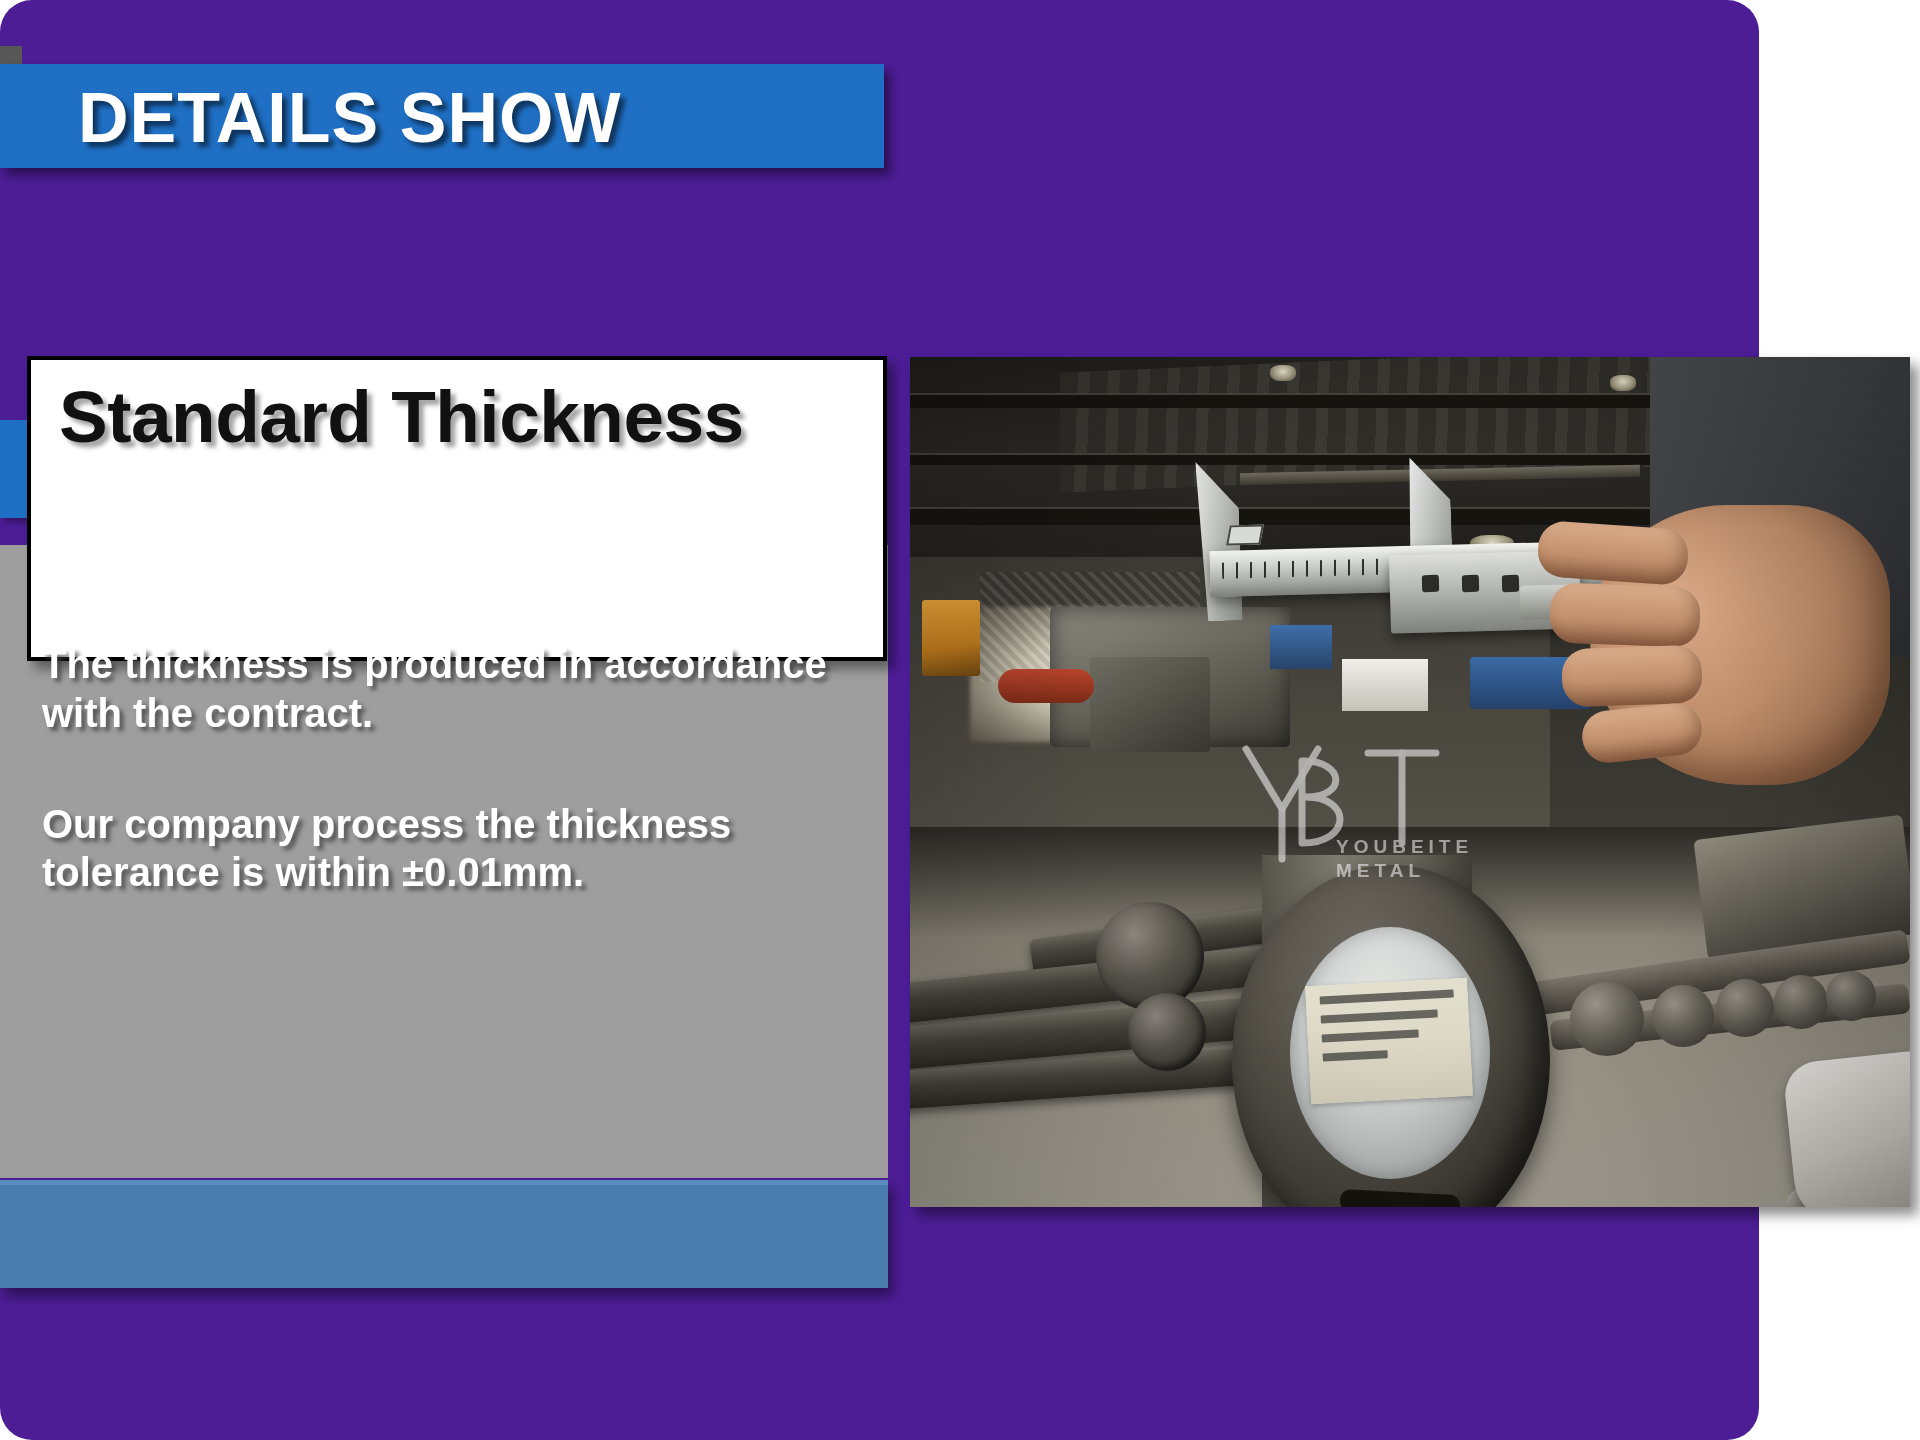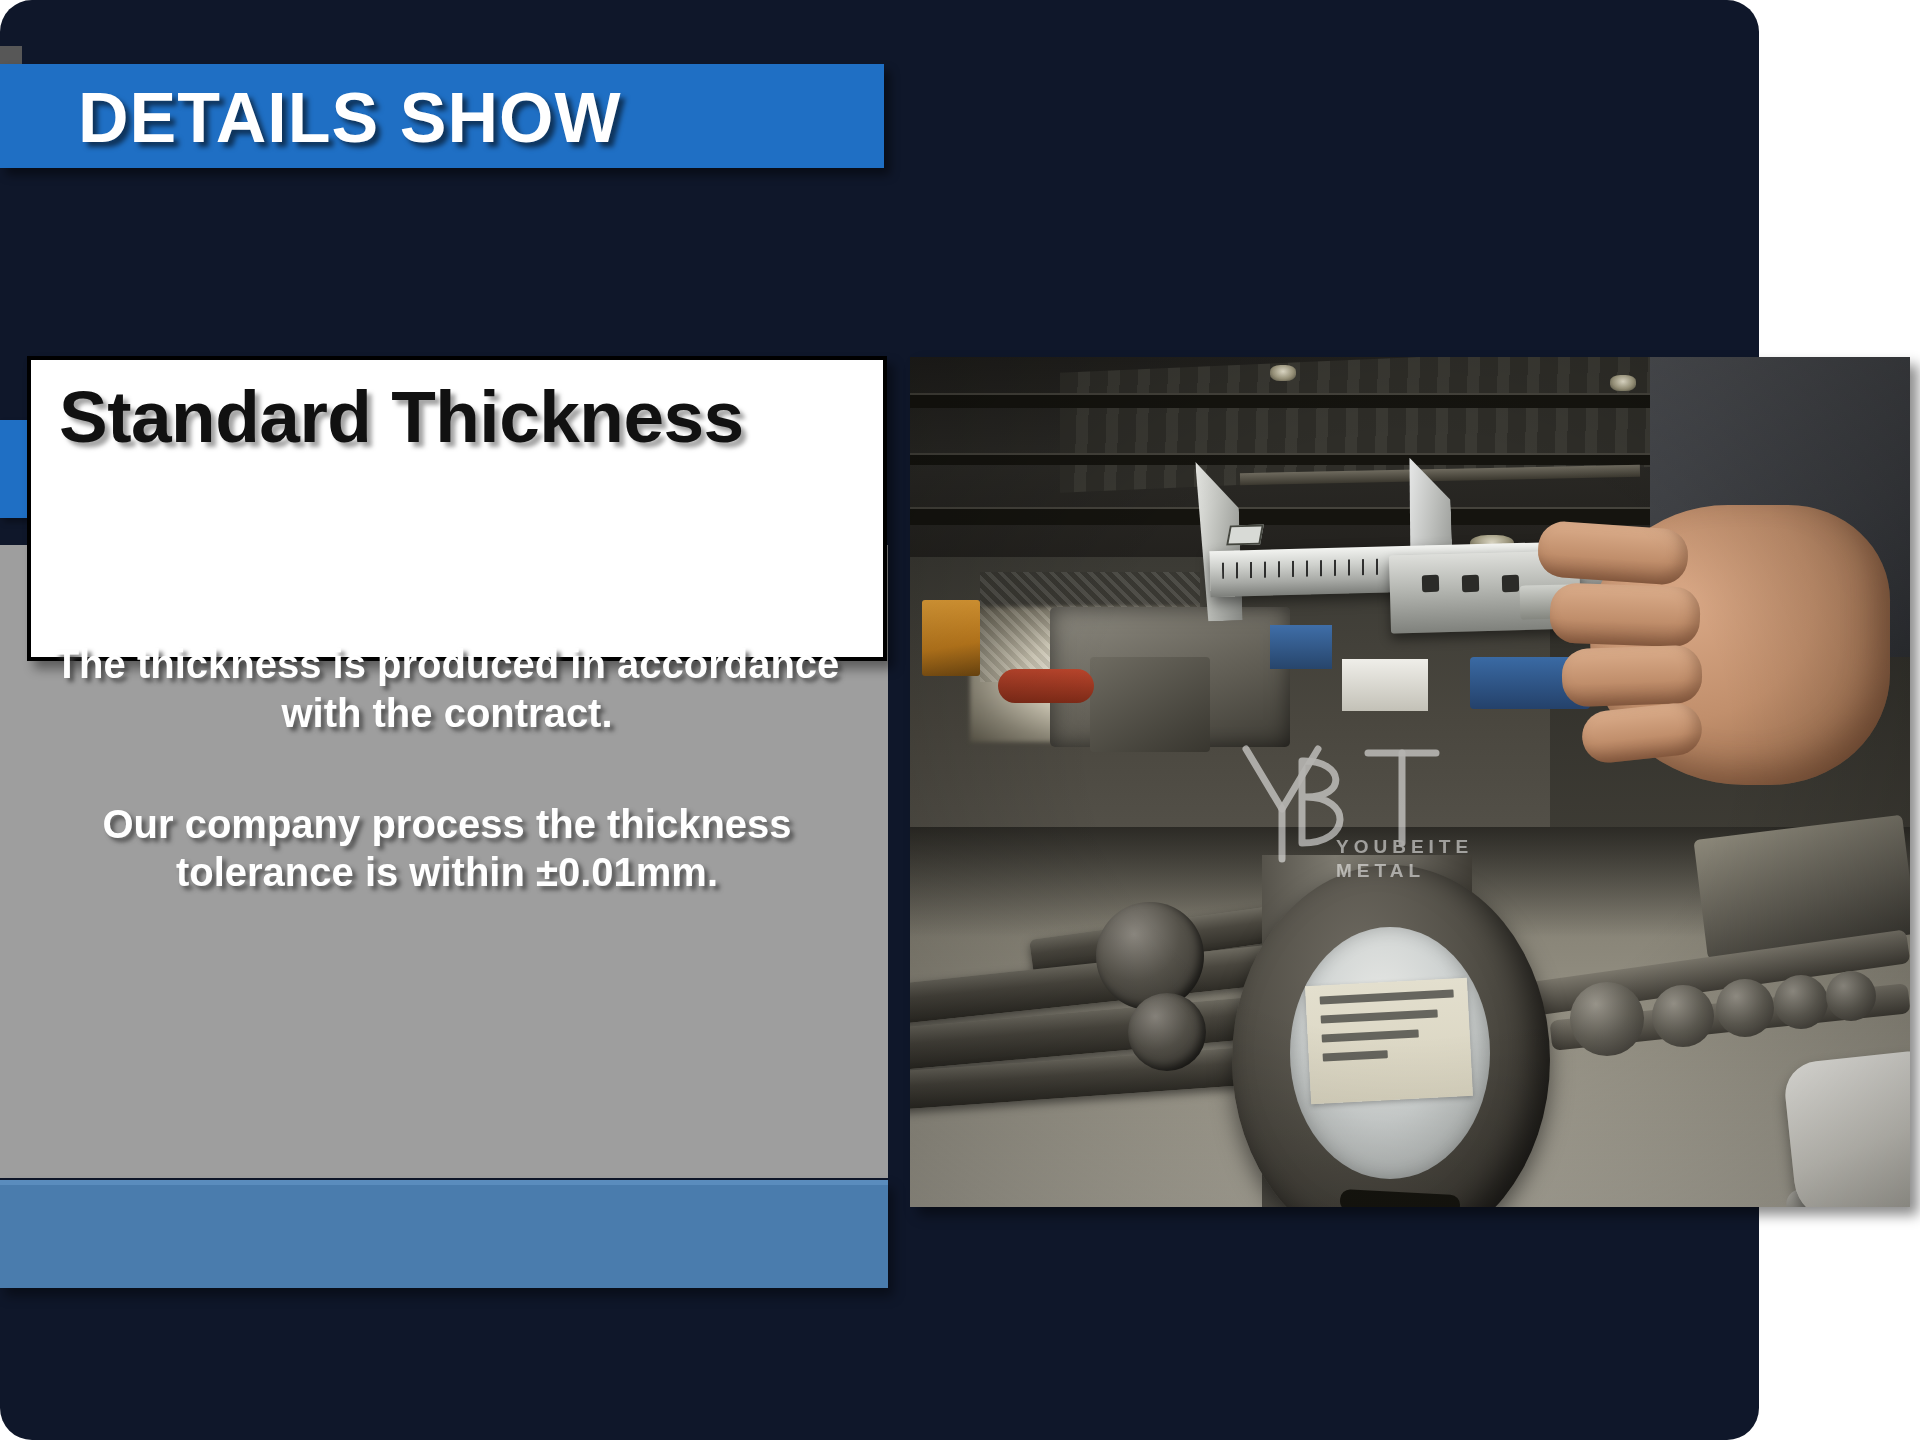"DETAILS SHOW" #slide { background: #0f172a -> #4c1d95 }
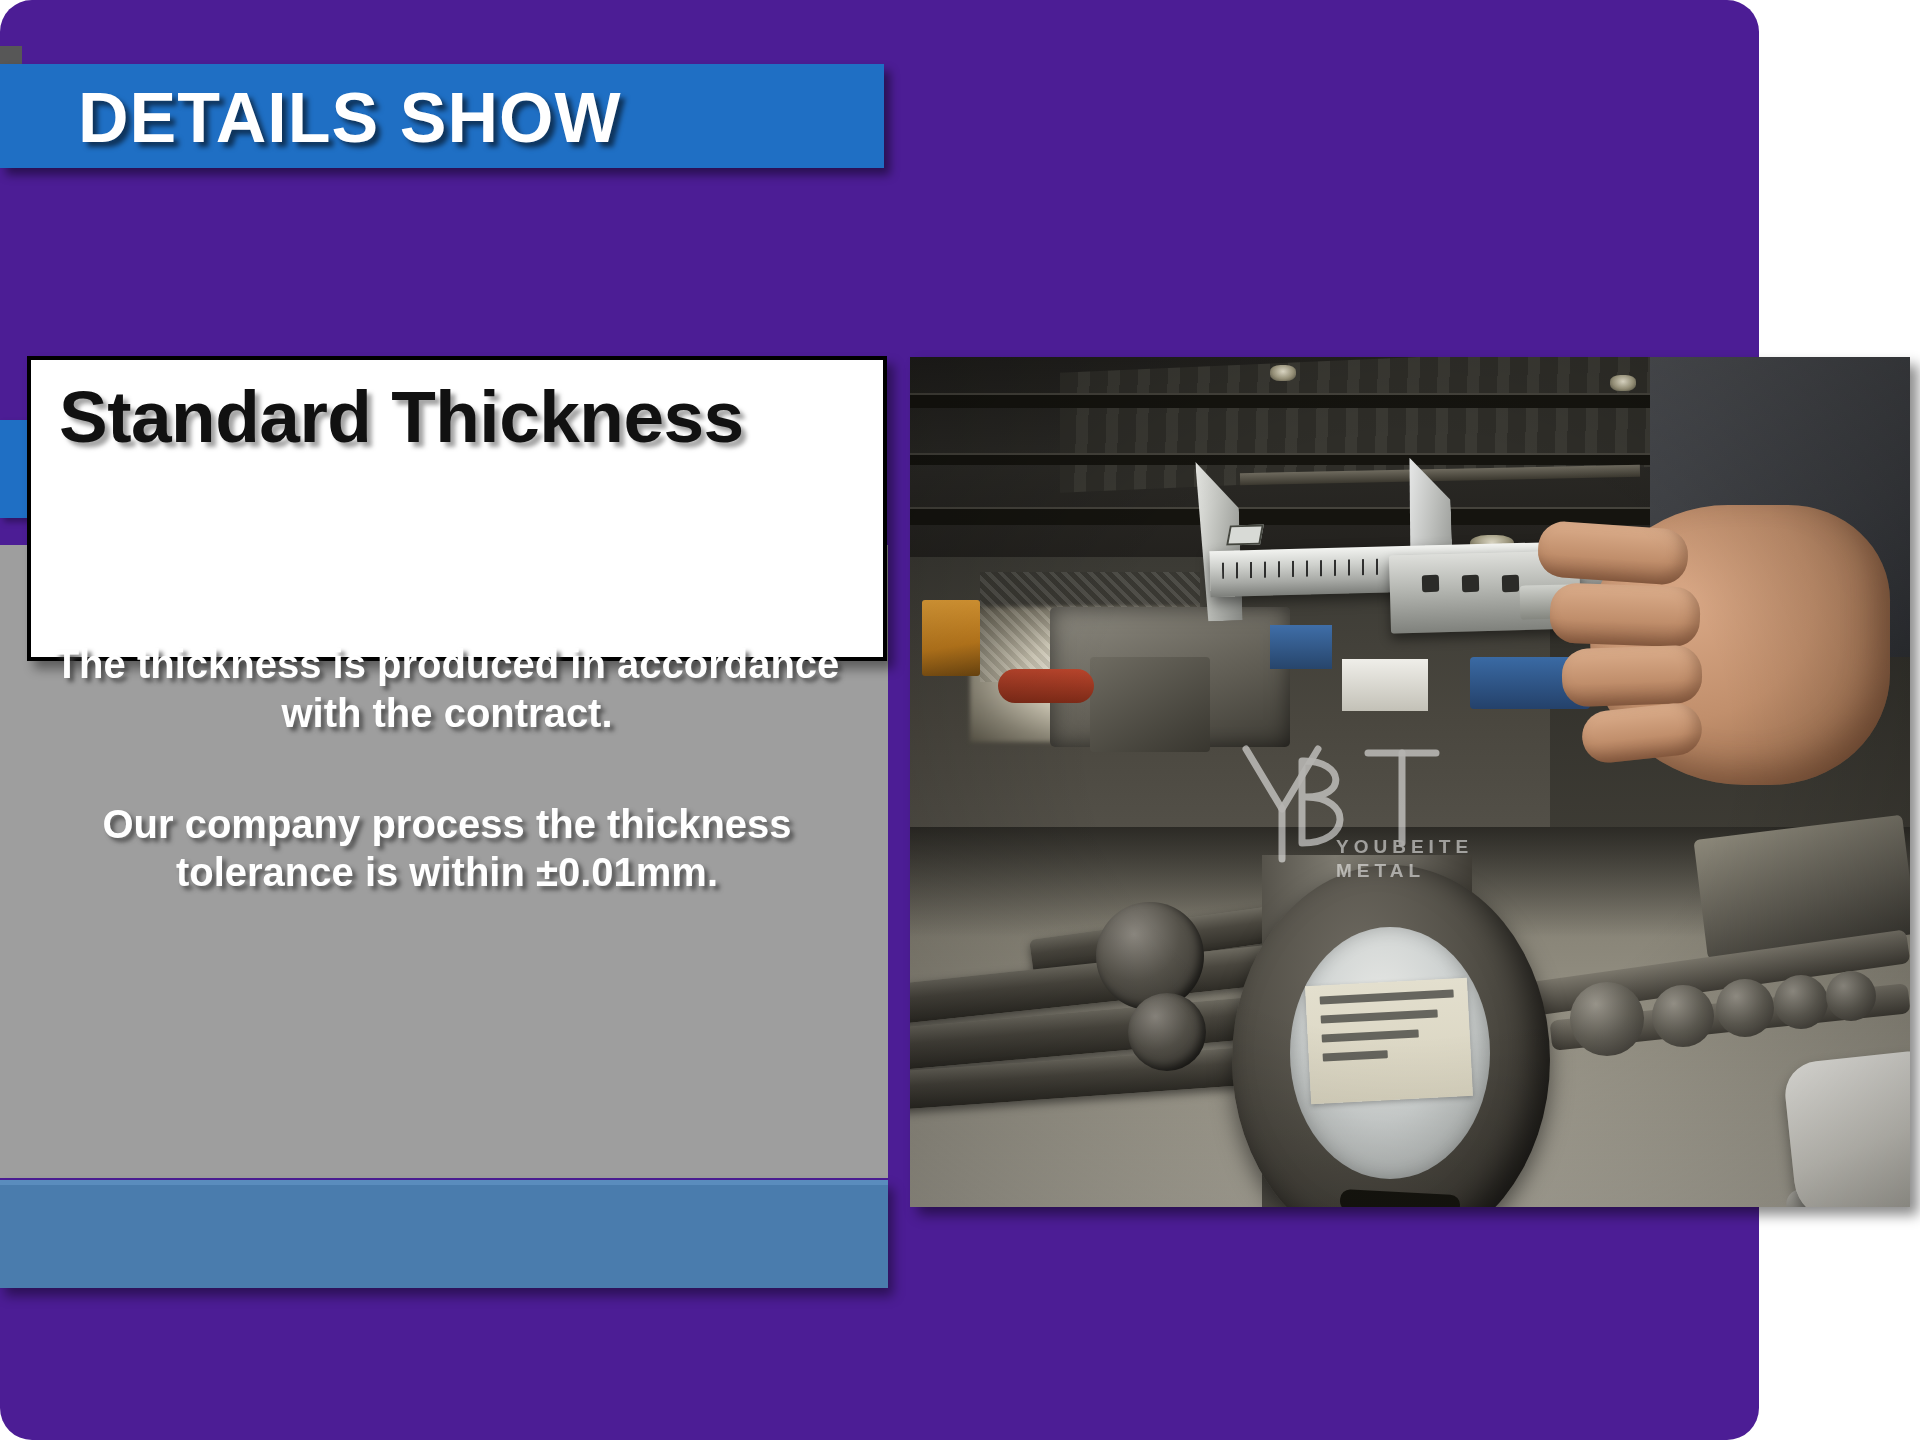"The thickness is produced in" .body-para { text-align: center -> none }
